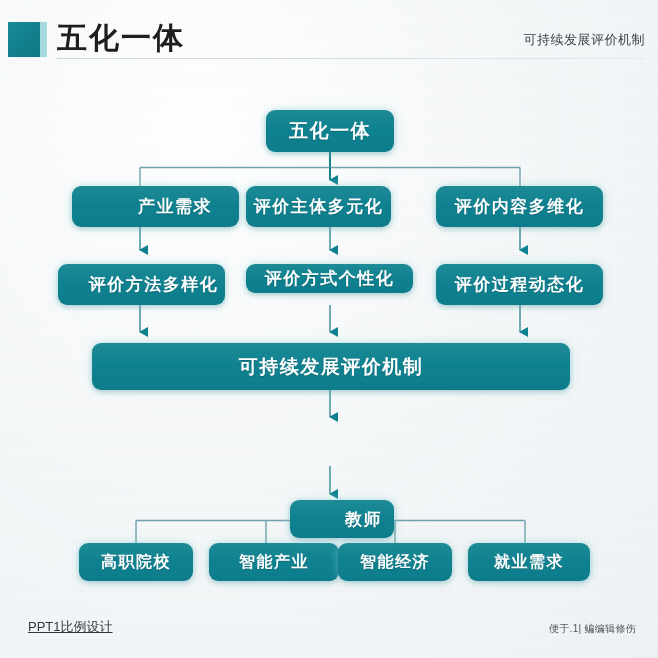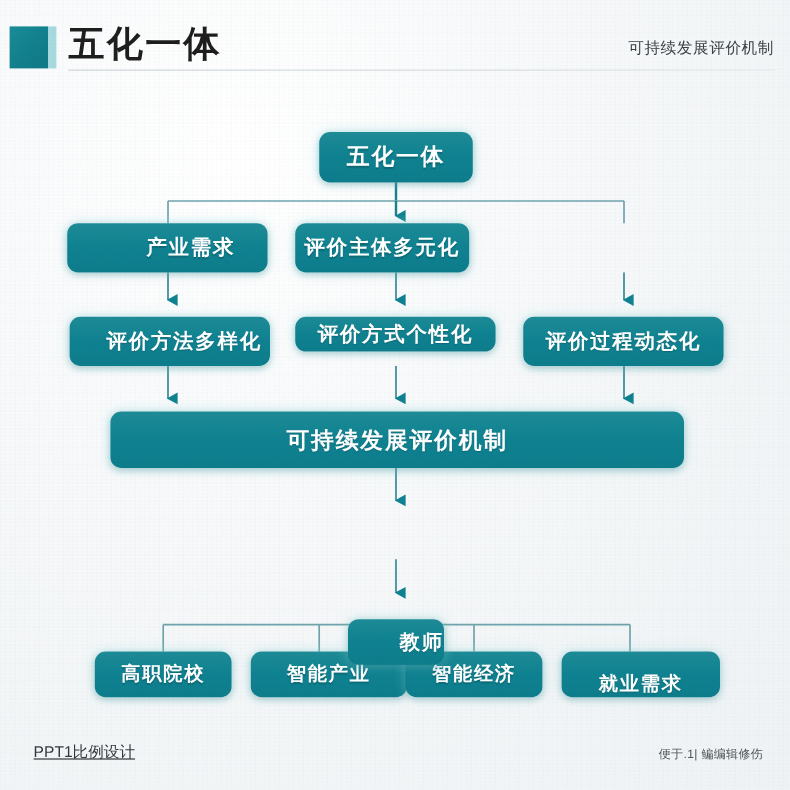"产业需求" div.node { left: 56px -> 72px }
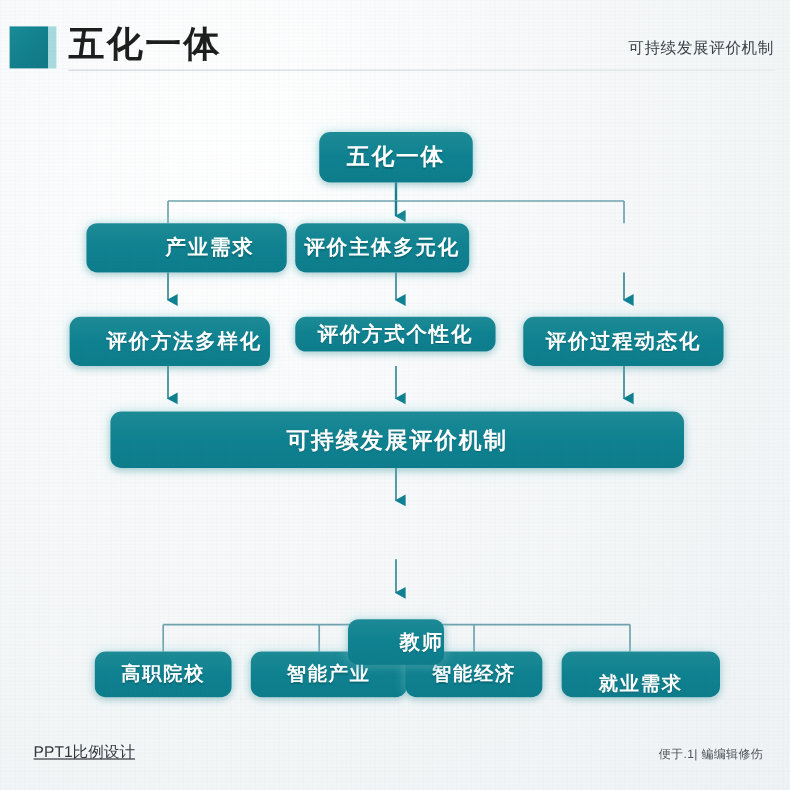"评价内容多维化" div.node { html: none -> <div> <span>评价内容多维化</span> </div> }
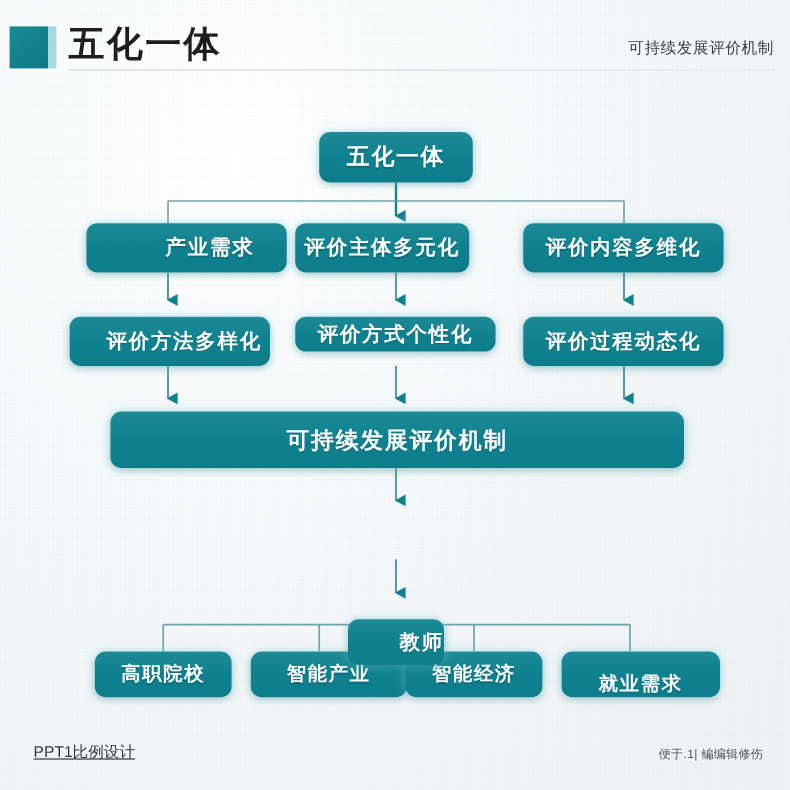"教师" div.node { top: 516px -> 500px; width: 80px -> 104px }
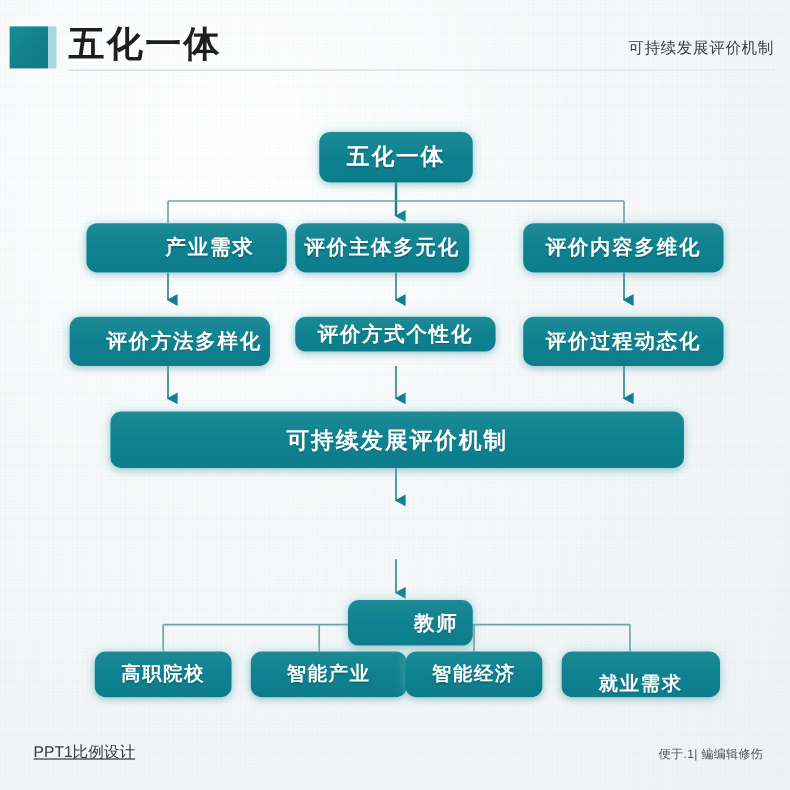"就业需求" div.node { align-items: flex-end -> none; width: 132px -> 122px }
